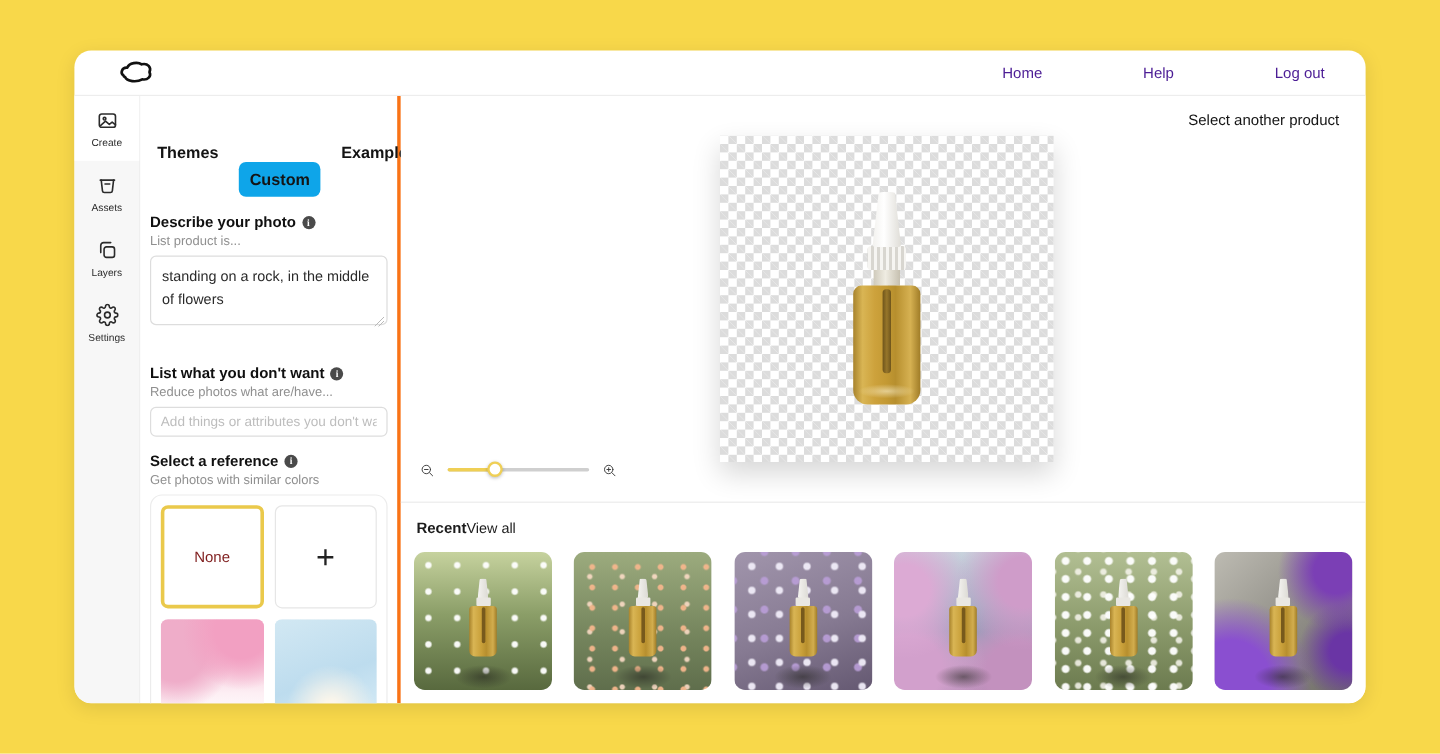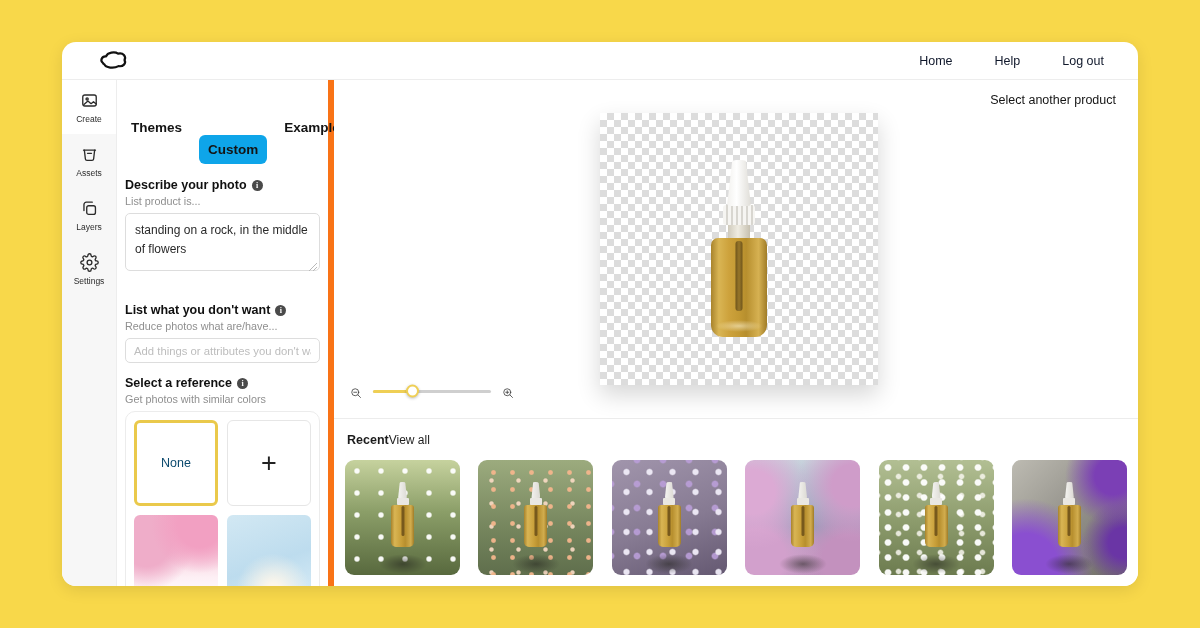"Home" .header-link { color: #0f172a -> #4c1d95; margin-left: none -> 42px }
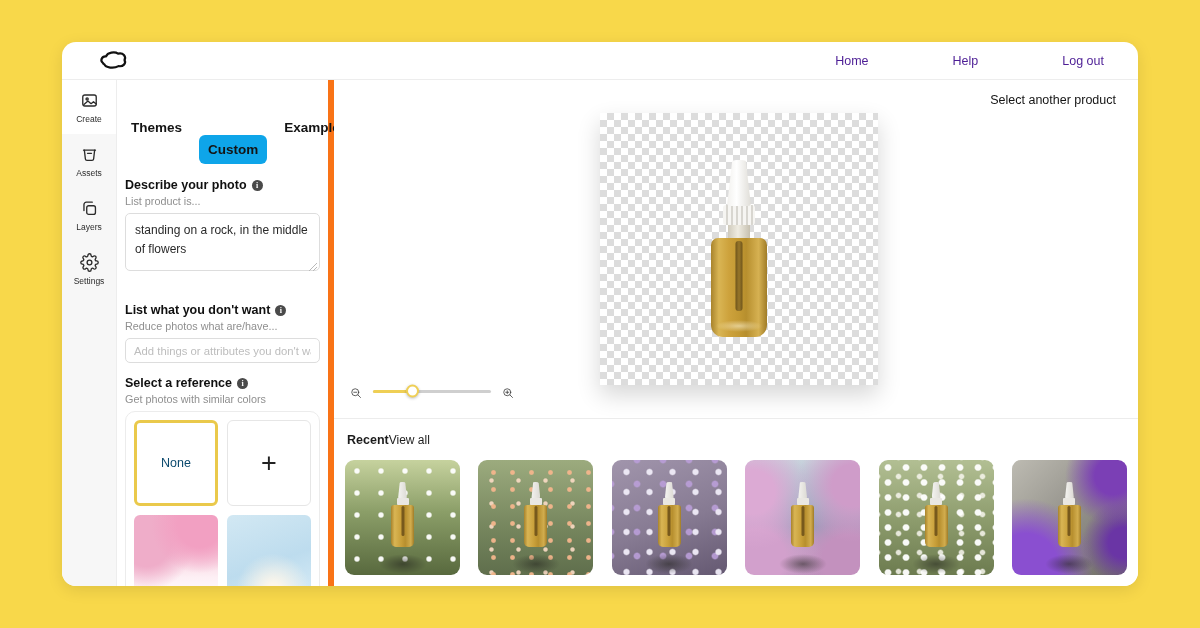"Themes" .panel { border-right: 6px solid #f97316 -> 3px solid #f97316 }
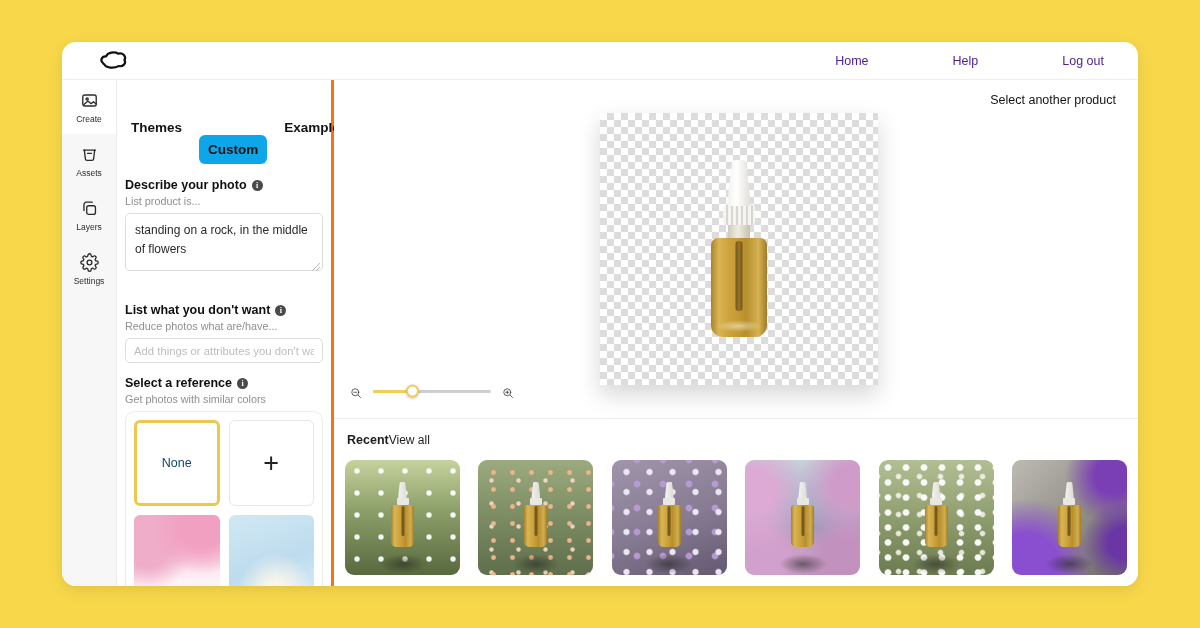"None" .ref-none { color: #0c4a6e -> #7f1d1d }
